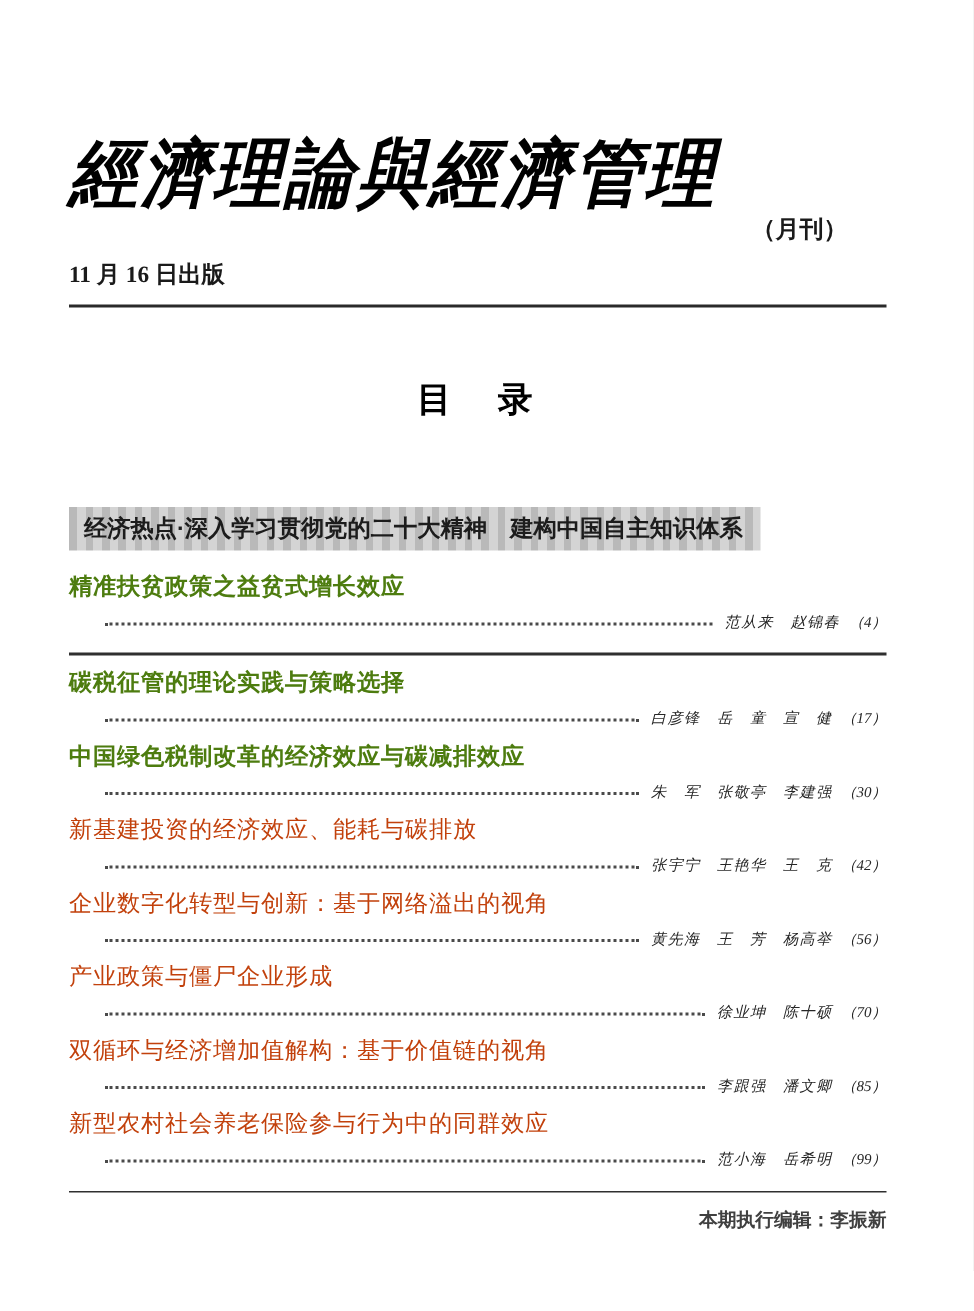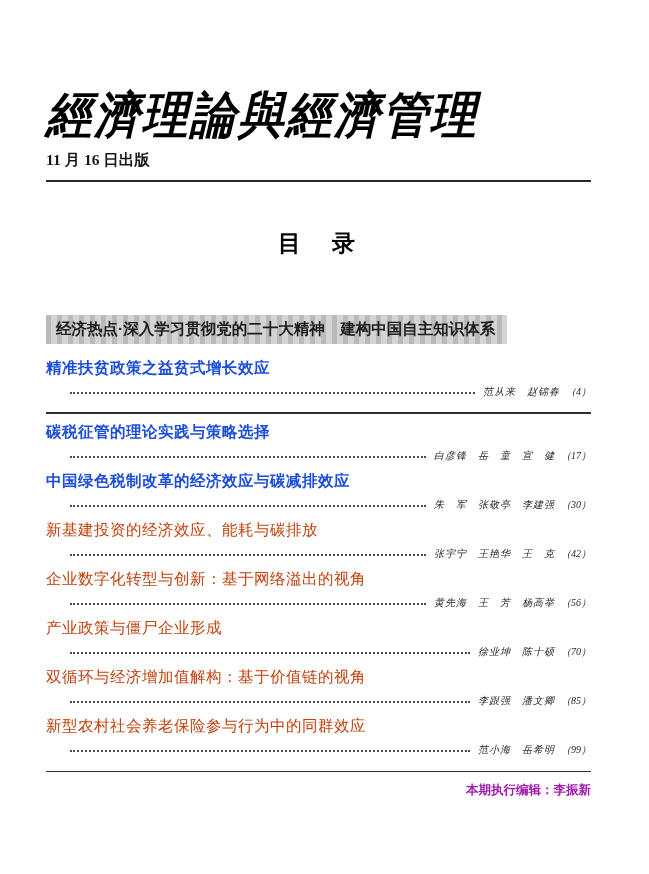"（月刊）" div.monthly { html: none -> <div>（月刊）</div> }
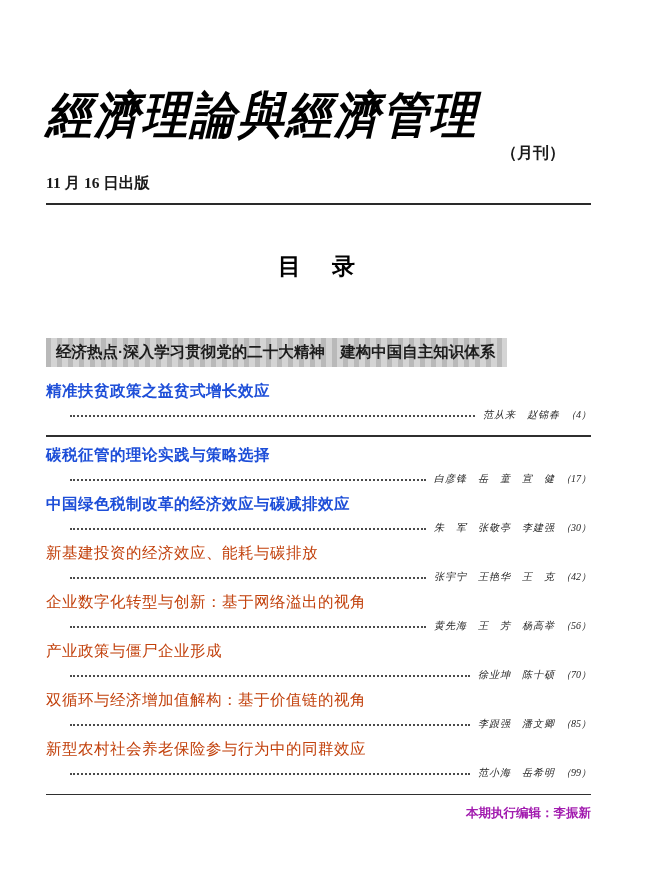"精准扶贫政策之益贫式增长效应" .article-title { color: #1d4ed8 -> #4d7c0f }
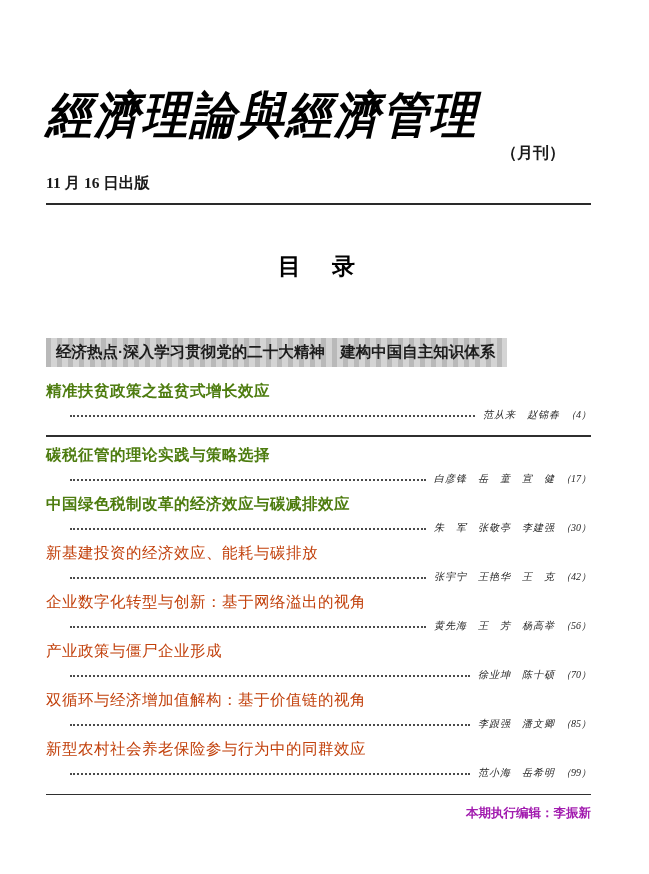"本期执行编辑：李振新" .editor-note { color: #a21caf -> #404040 }
